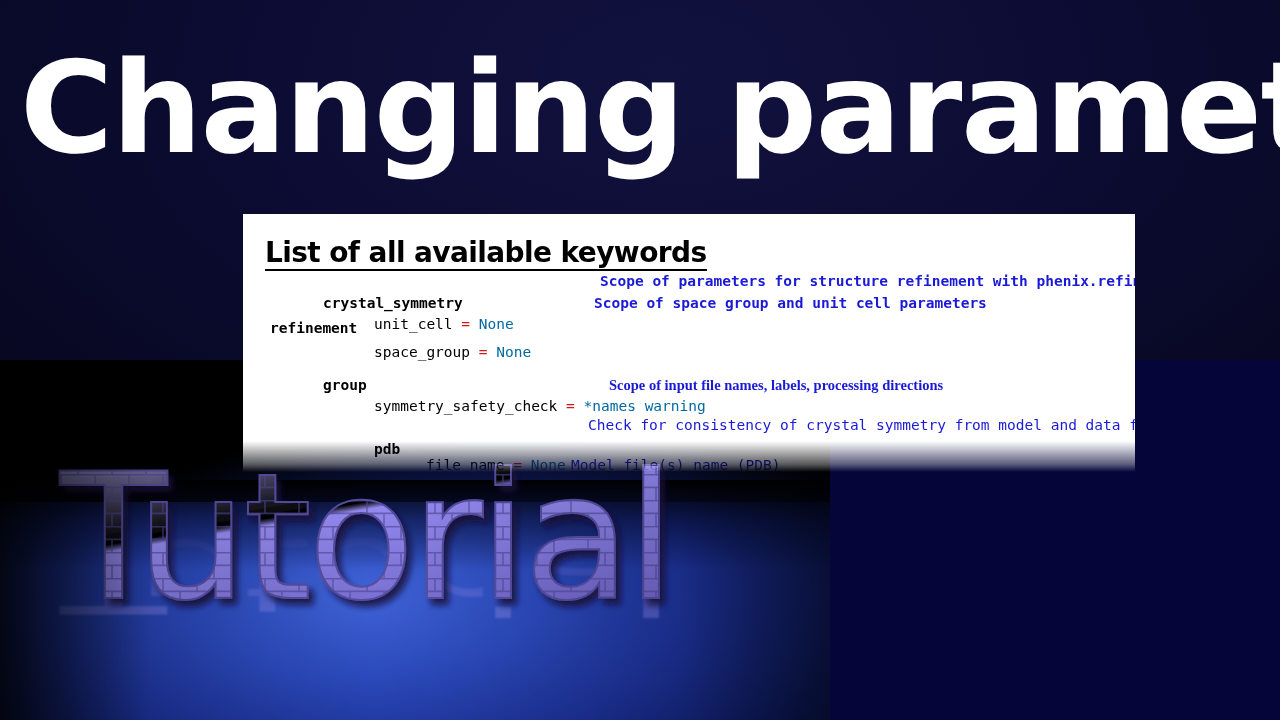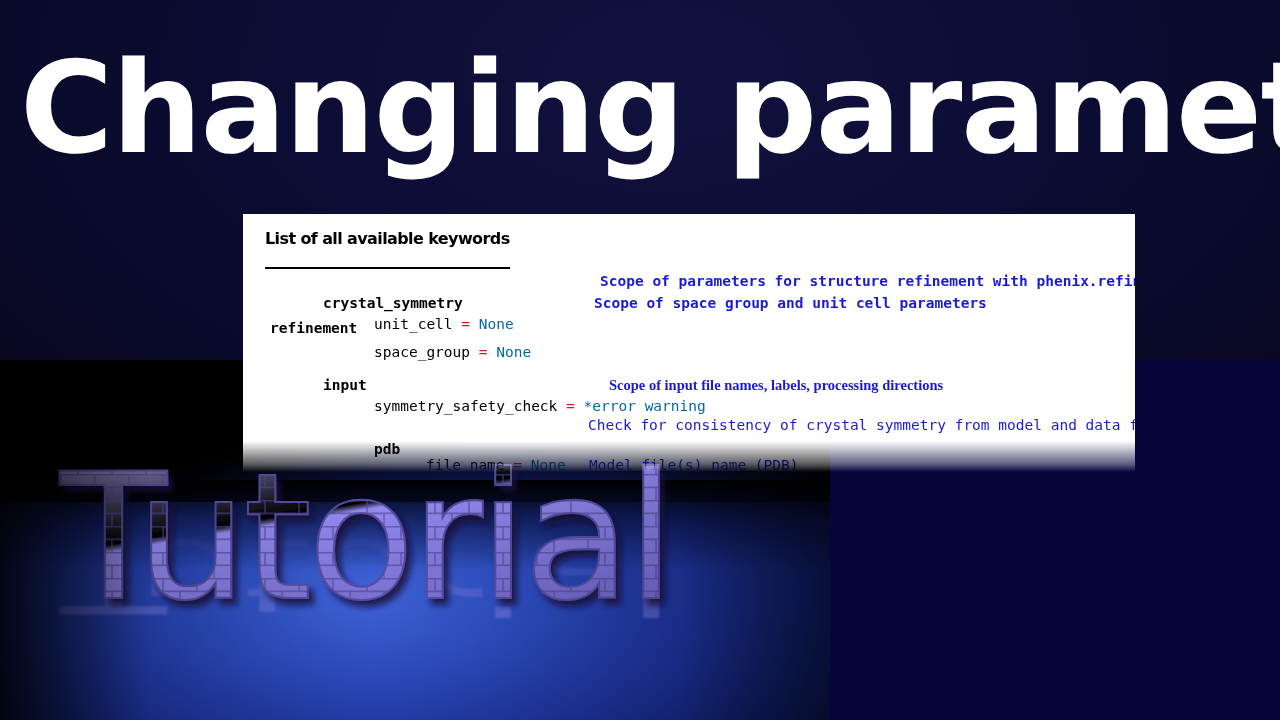"List of all available keywords" .panel-heading { font-size: 16px -> 28px; padding-bottom: 13px -> 1px; top: 10px -> 24px }
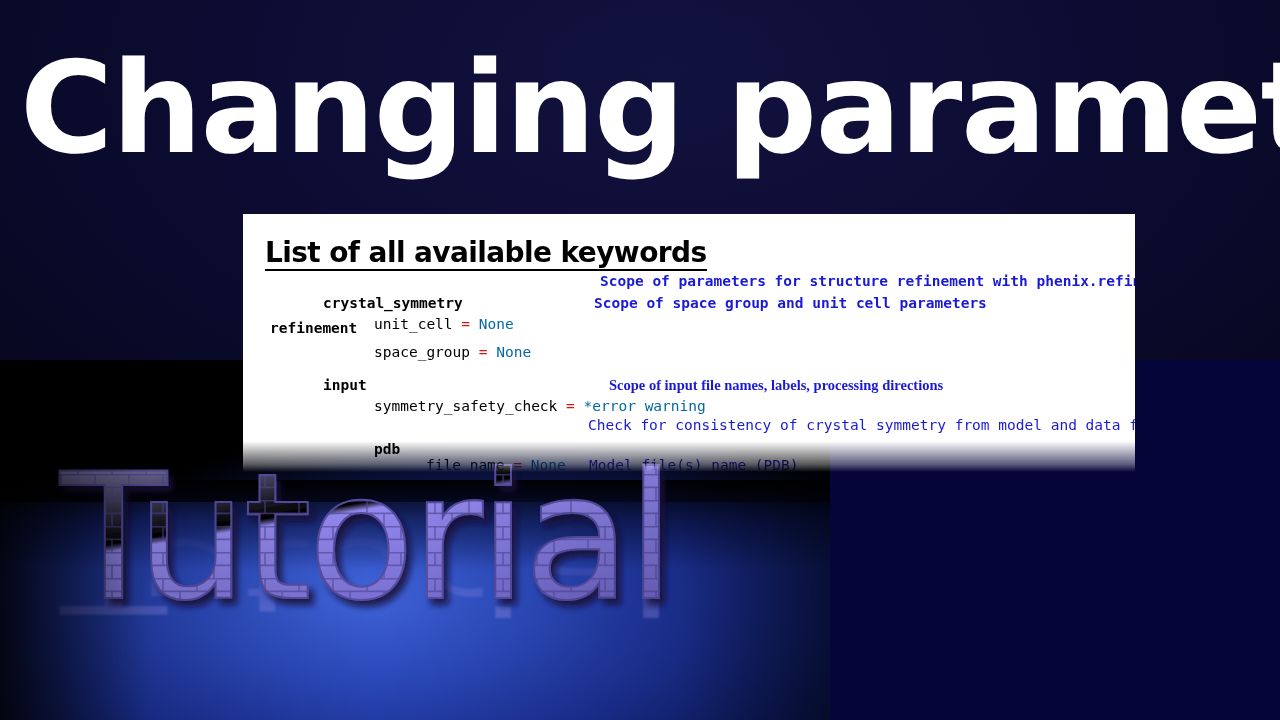"input" span.tok-scope { text: input -> group }
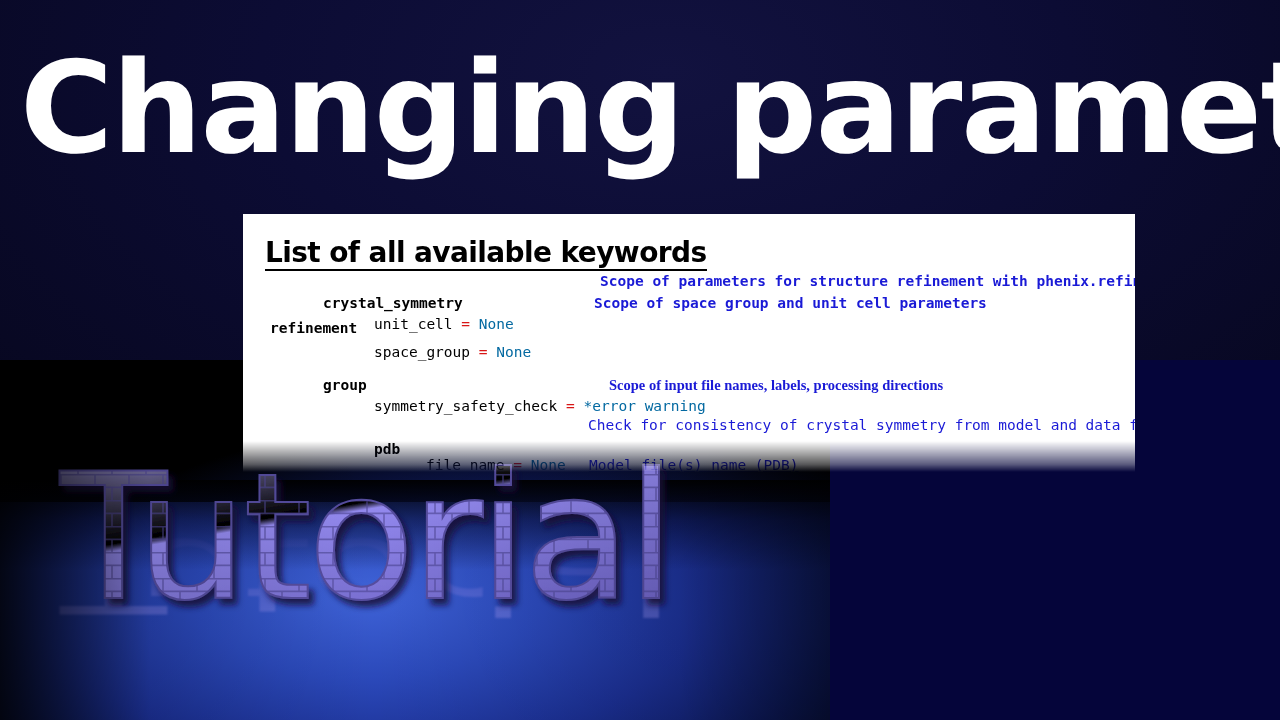"*error warning" span.tok-val { text: error -> names }
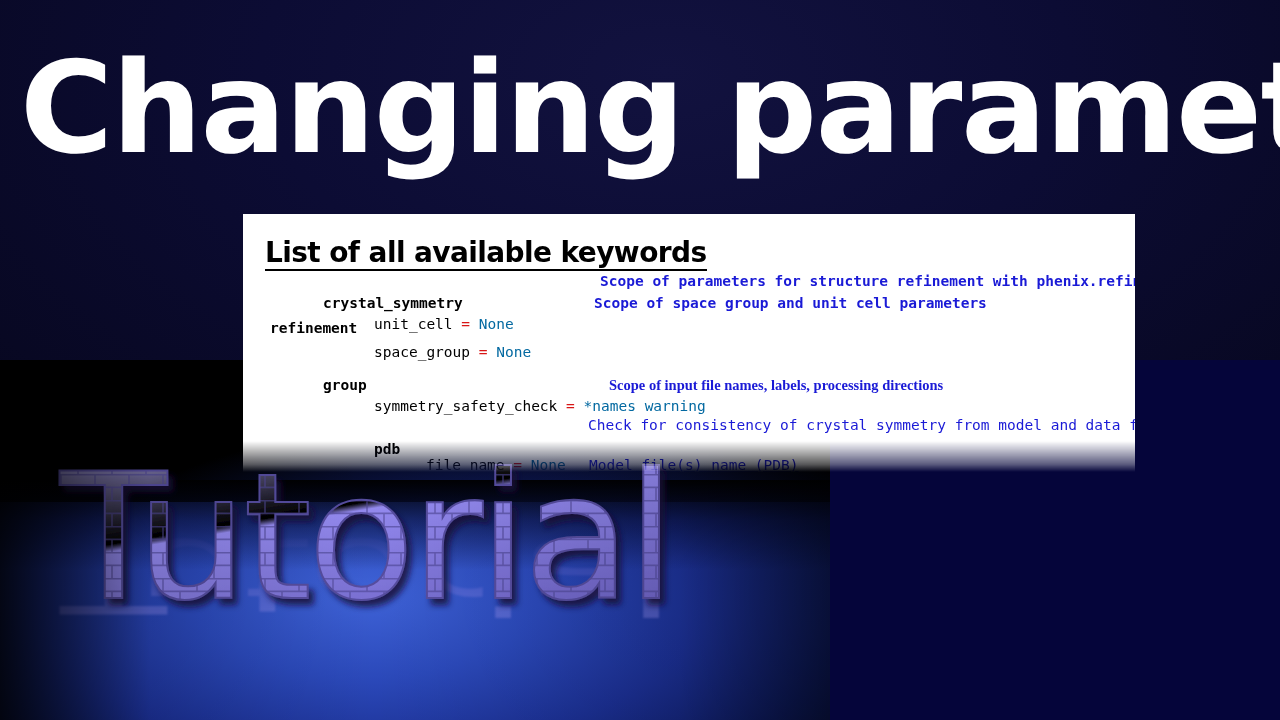"Model file(s) name (PDB)" div.pline { left: 346px -> 328px }
